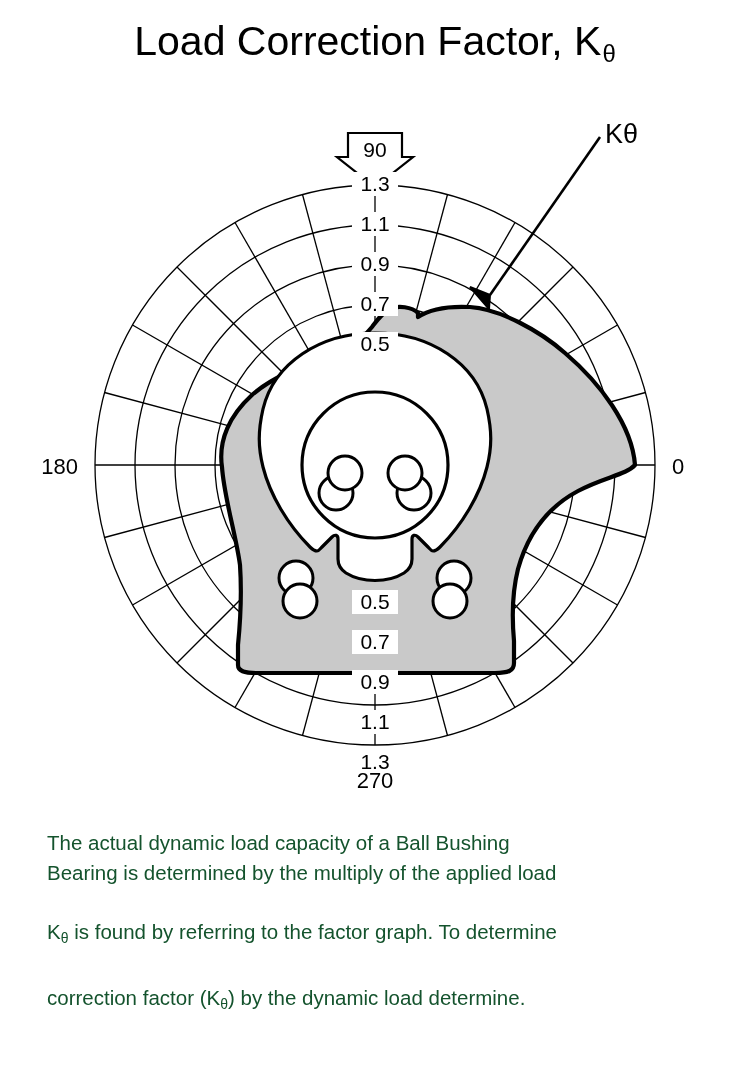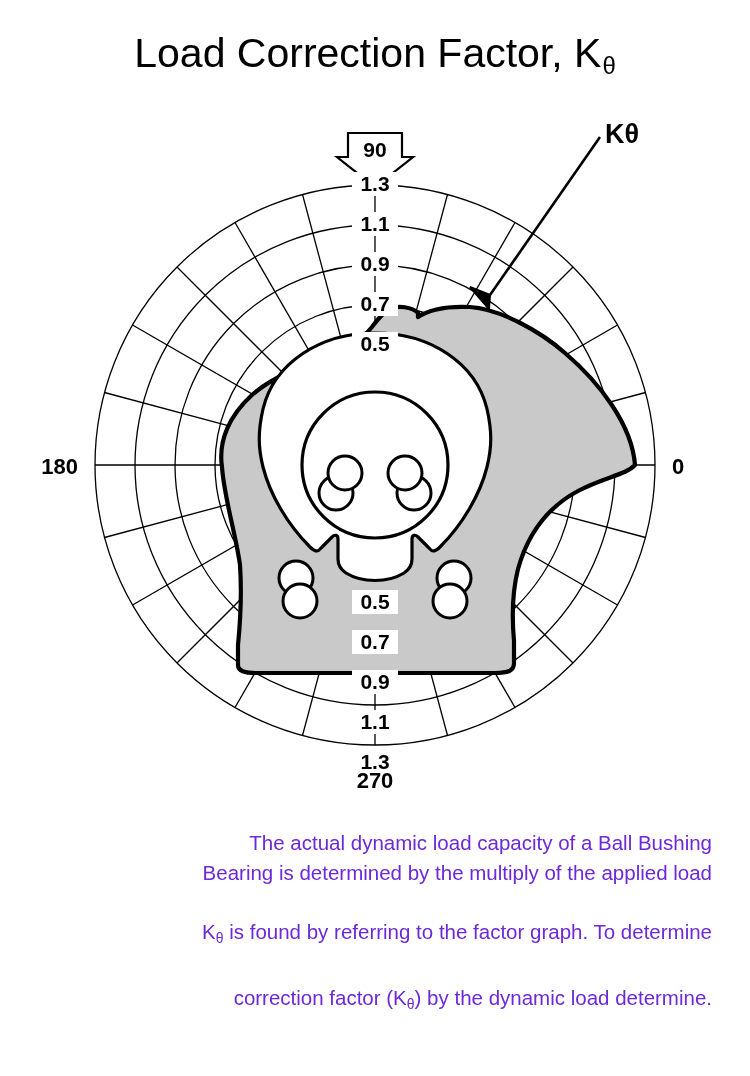"Load Correction Factor, Kθ" #title { margin-top: 12px -> none }
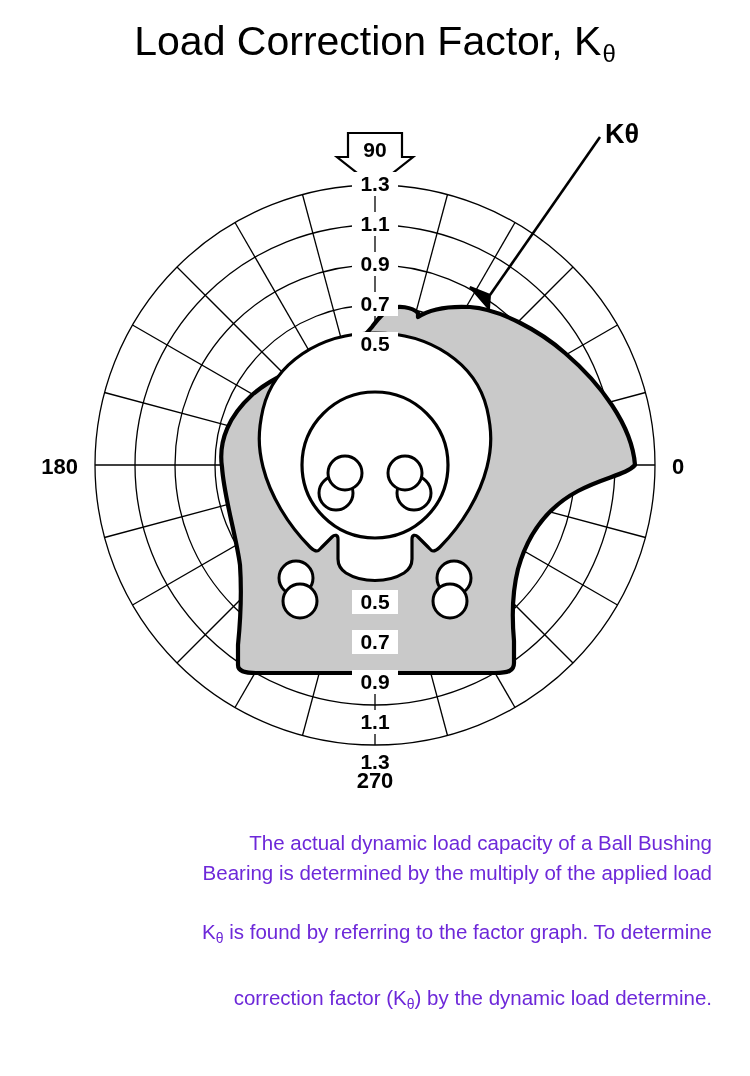"90" #chart-area { font-weight: bold -> none }
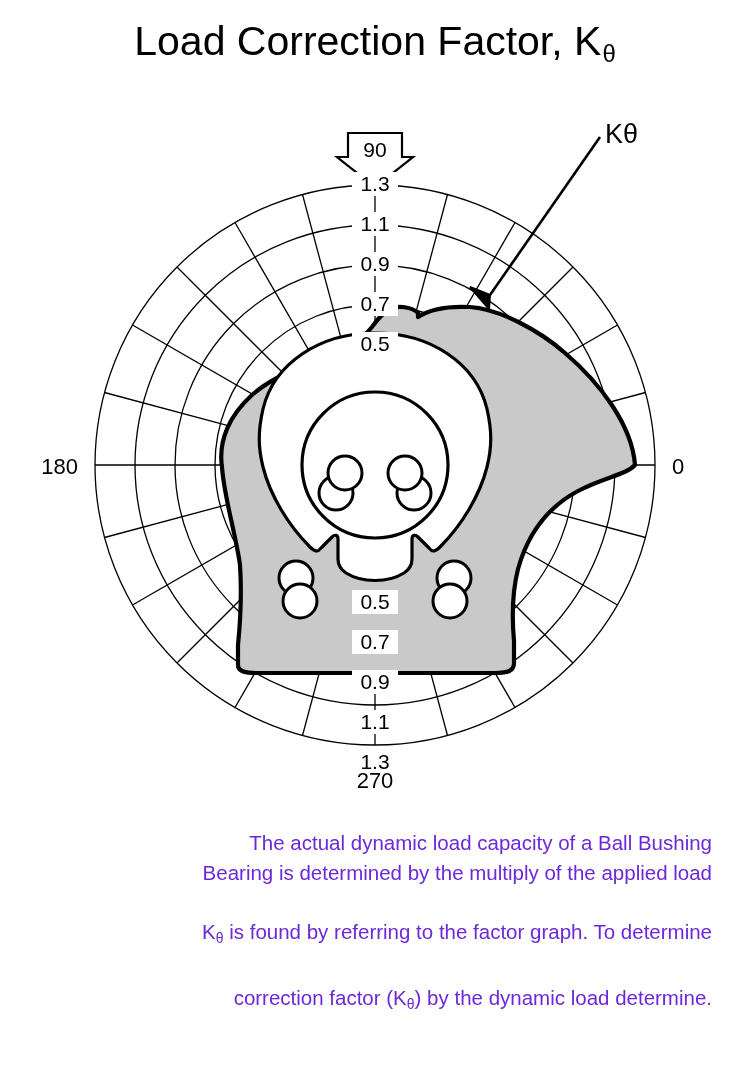"The actual dynamic load capacity" #caption { color: #6d28d9 -> #14532d; text-align: right -> none }
